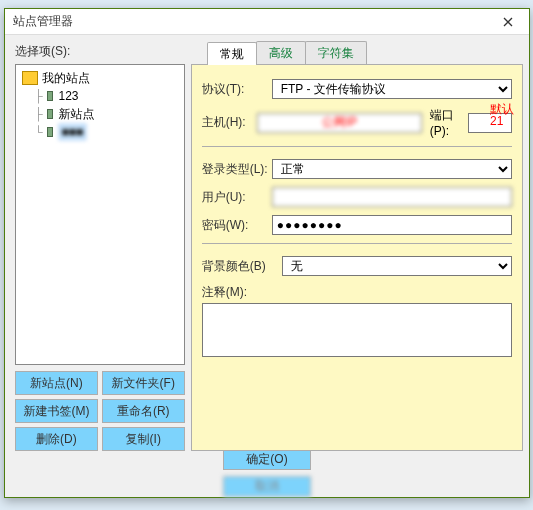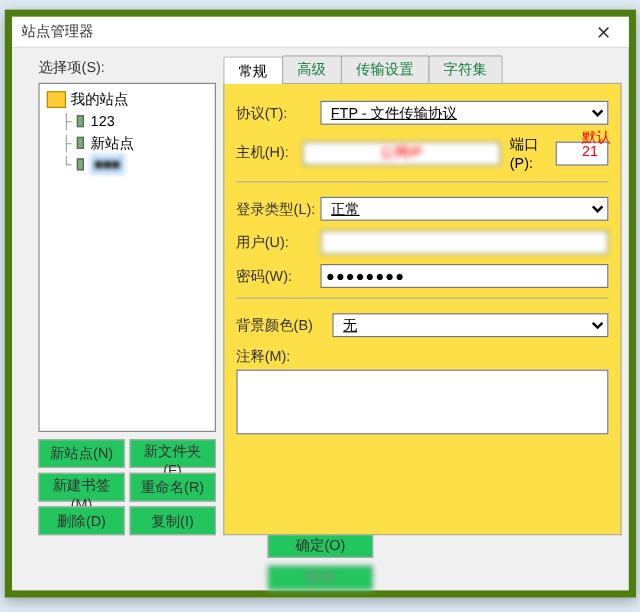"站点管理器" .window { border: 6px solid #4d7c0f -> 1px solid #4d7c0f }
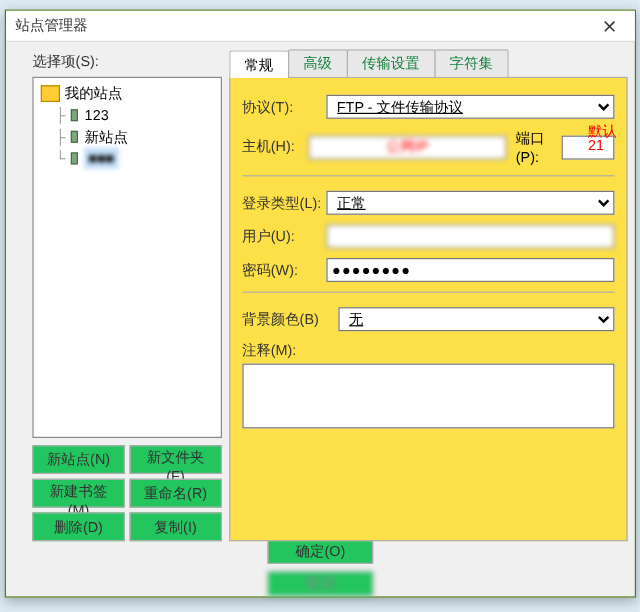"选择项(S):" .leftcol { padding: 8px 6px 6px 22px -> 8px 6px 6px 10px }
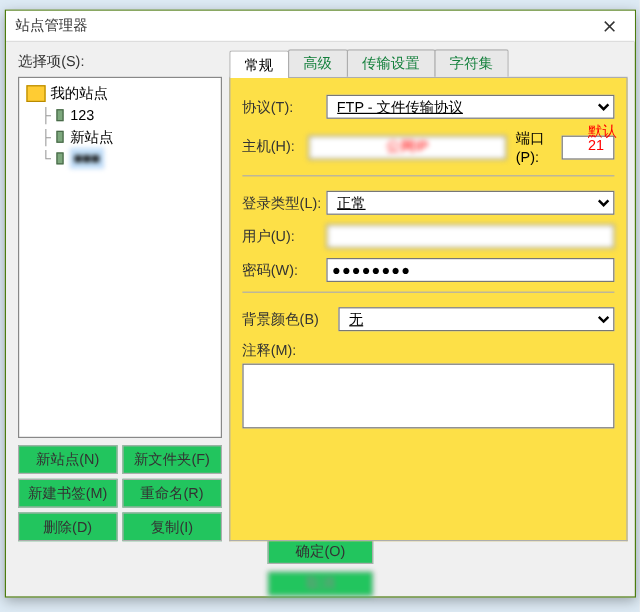"常规" .tab.active { margin-left: none -> 16px }
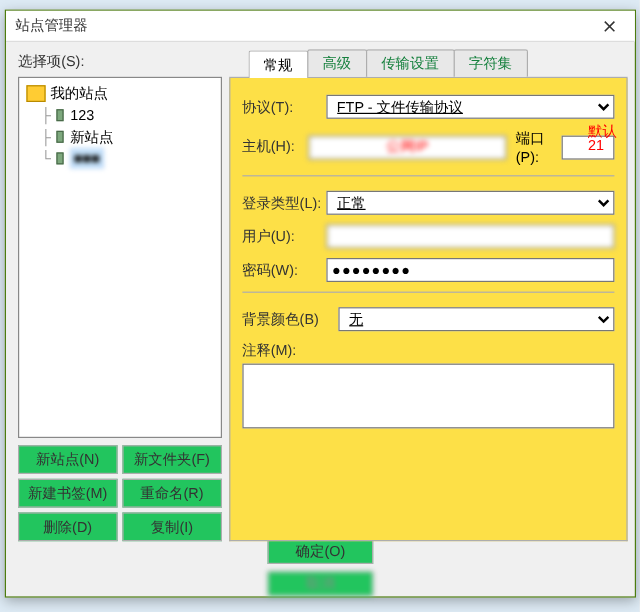"传输设置" div.tab { html: <div><span>传输设置</span></div> -> none }
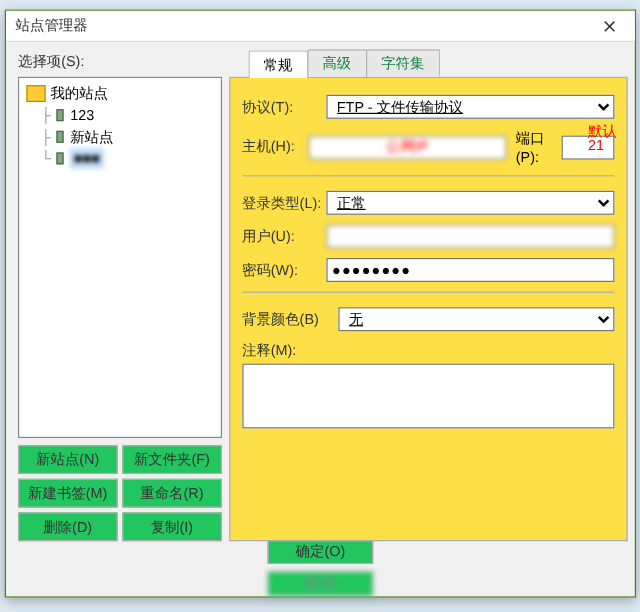"协议(T):" .tabpage { background: #fde047 -> #fef9c3 }
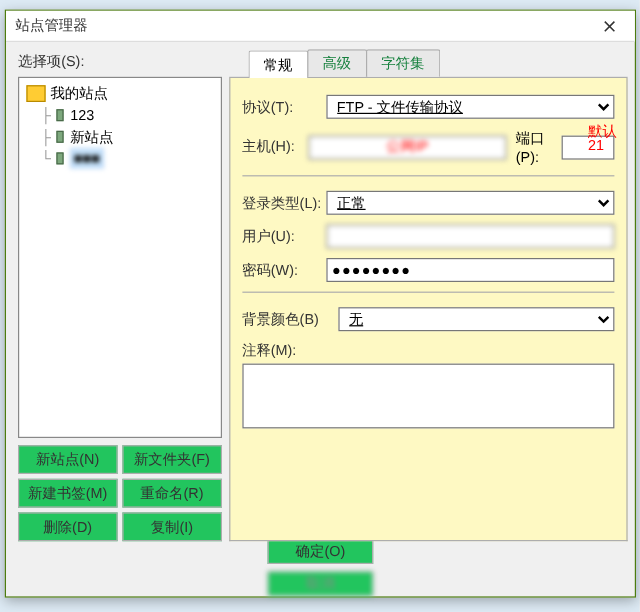"FTP - 文件传输协议" .row select { text-decoration: underline -> none }
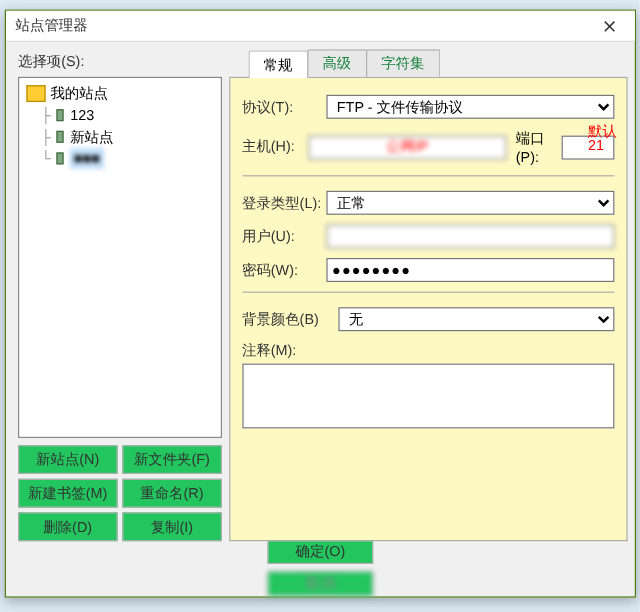"新站点(N)" .btn-grid button, .footer button { background: #22c55e -> #7dd3fc }
